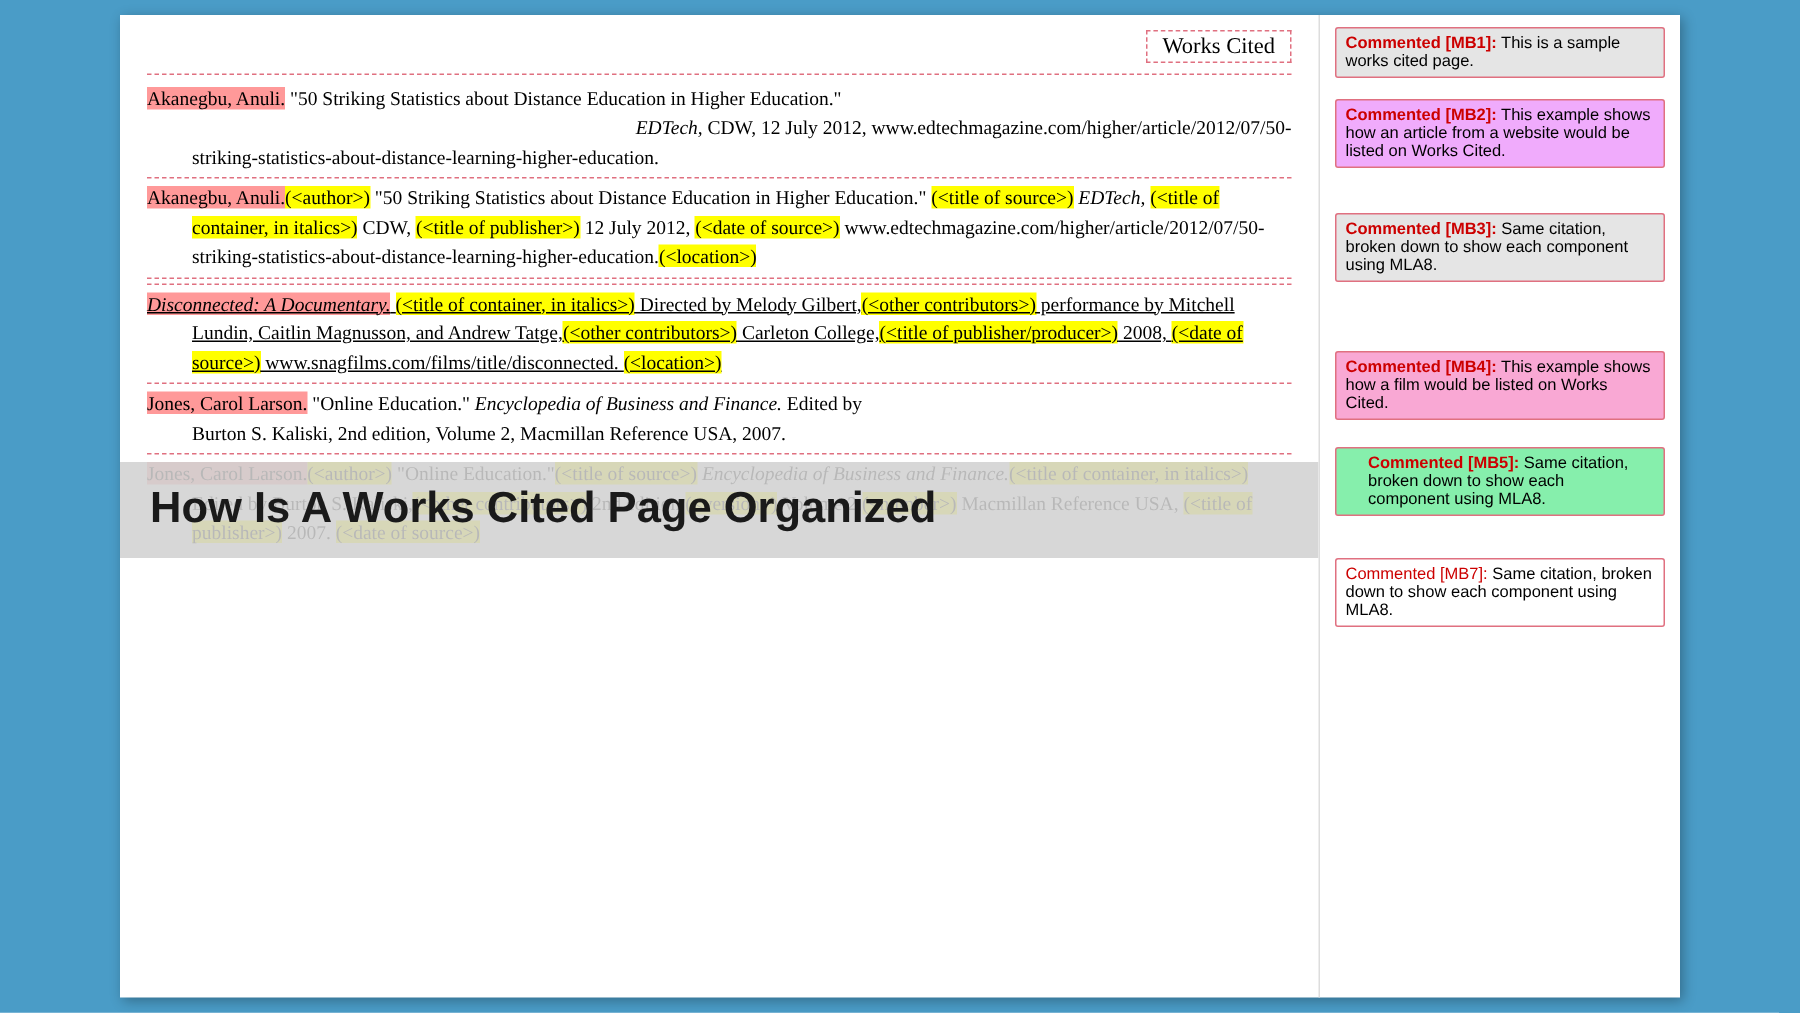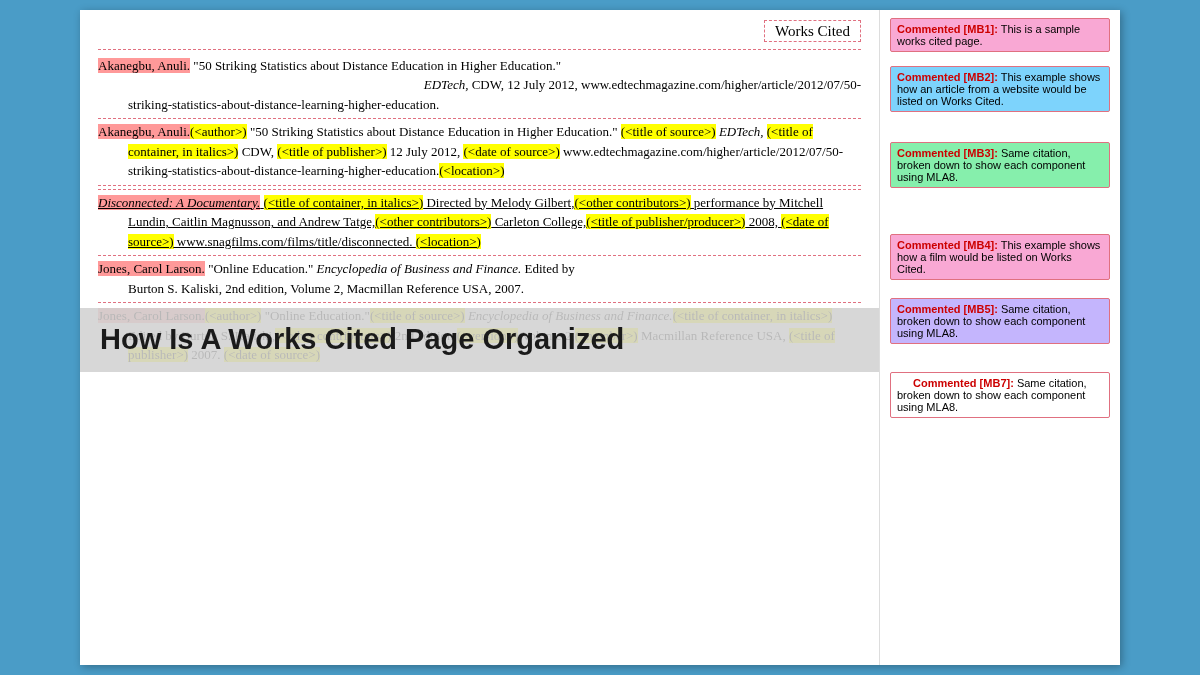"Commented [MB1]: This is a" div { background: #f9a8d4 -> #e5e5e5 }
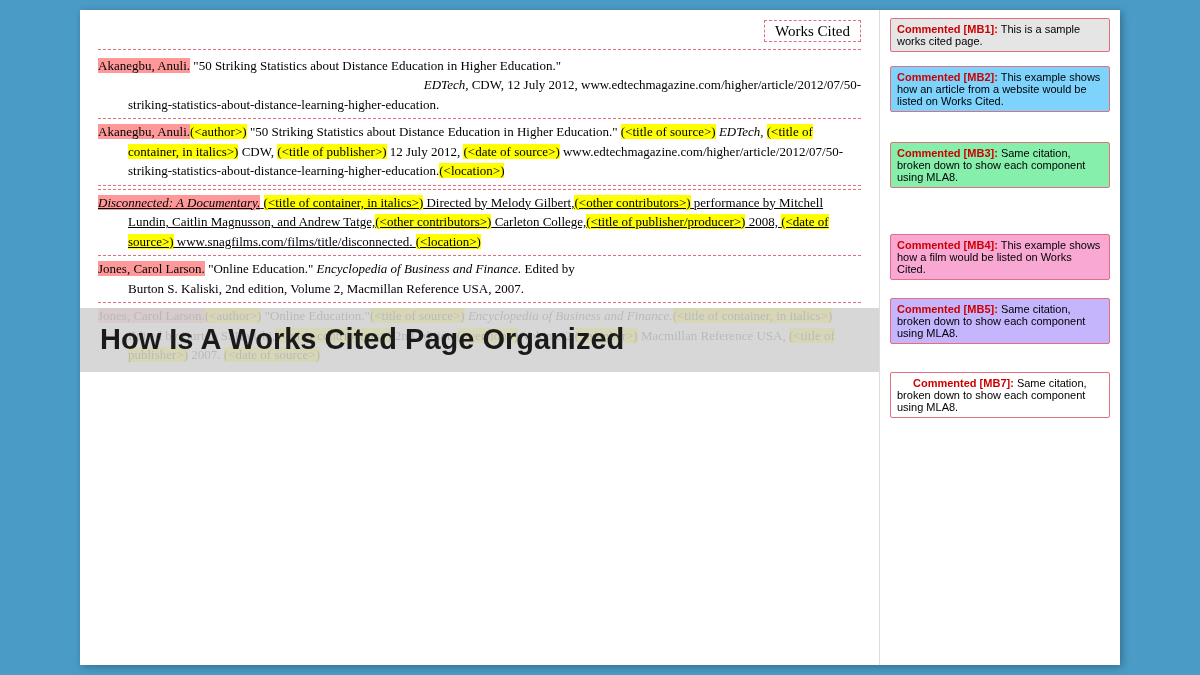"Commented [MB2]: This example shows" div { background: #7dd3fc -> #f0abfc }
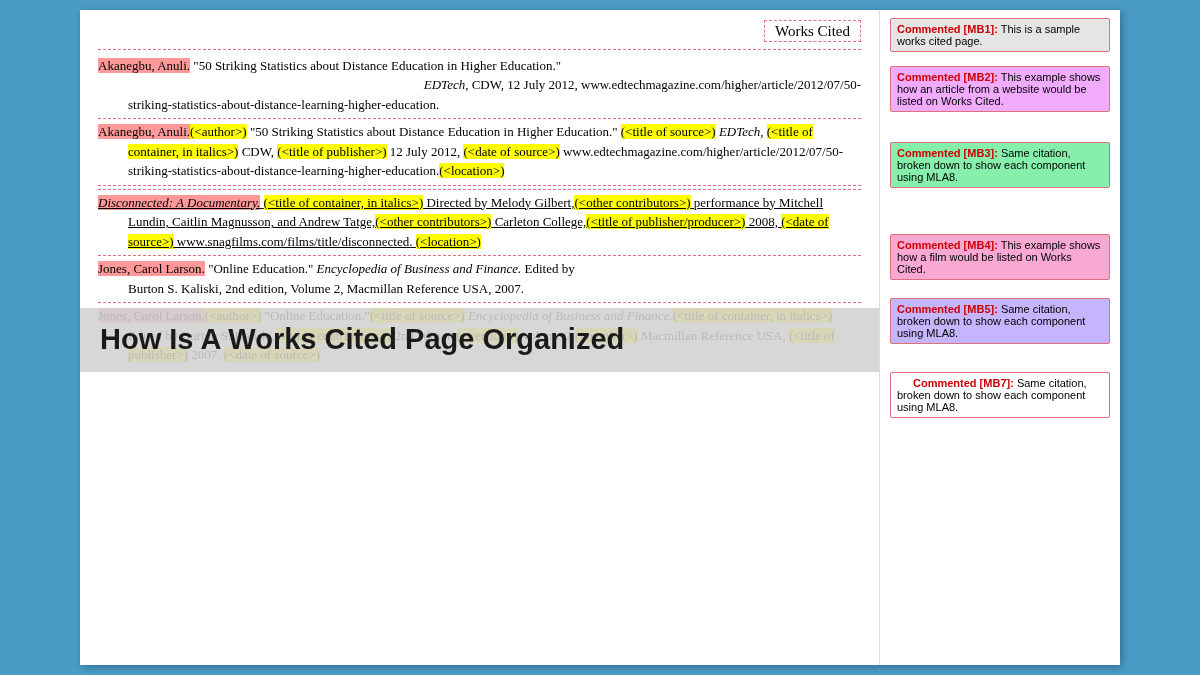"Commented [MB3]: Same citation, broken" div { background: #86efac -> #e5e5e5 }
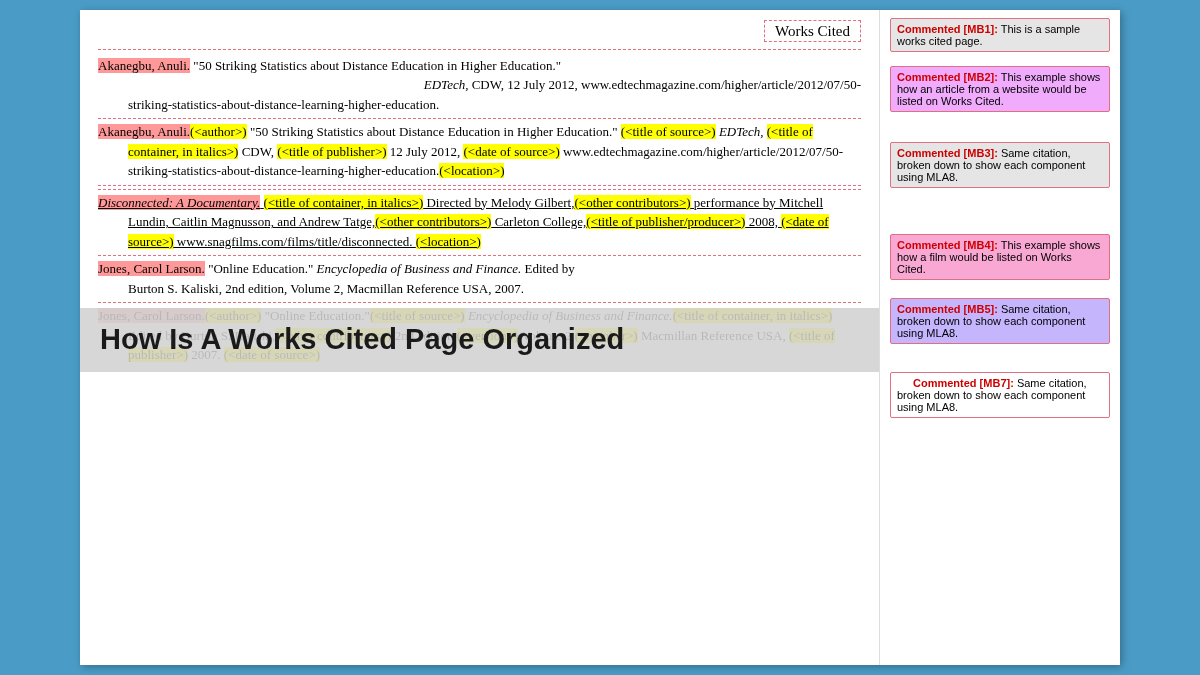"Commented [MB5]: Same citation, broken" div { background: #c4b5fd -> #86efac; padding: 4px 6px -> 4px 21px }
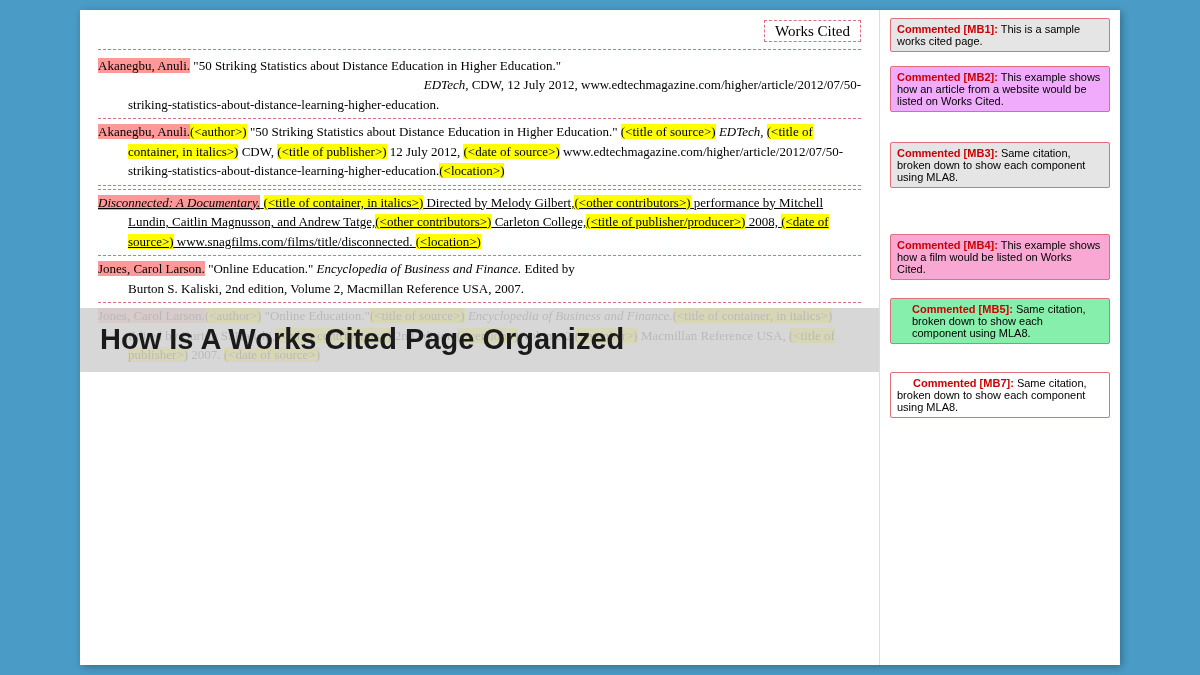"Commented [MB7]:" span { font-weight: bold -> normal; margin-left: 16px -> none }
